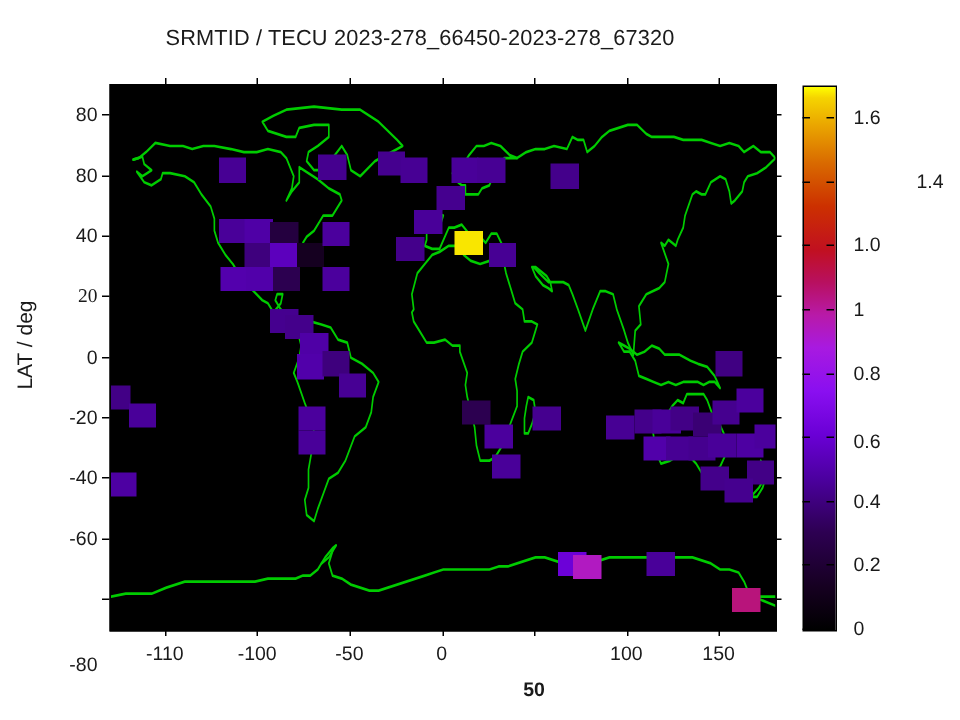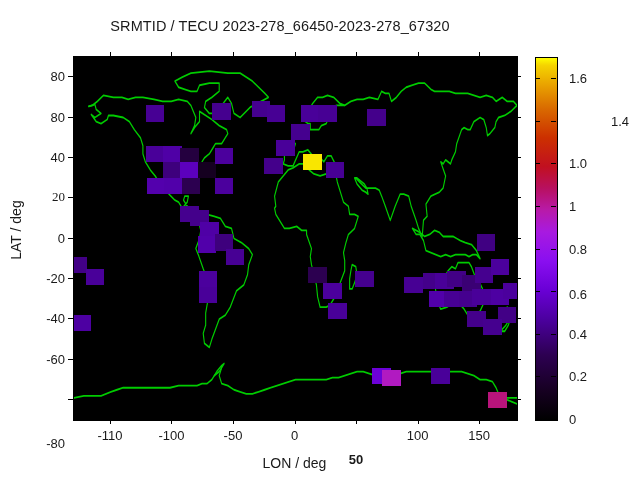"LON / deg" div.axis-title-x { html: <div>LON / deg</div> -> none }
